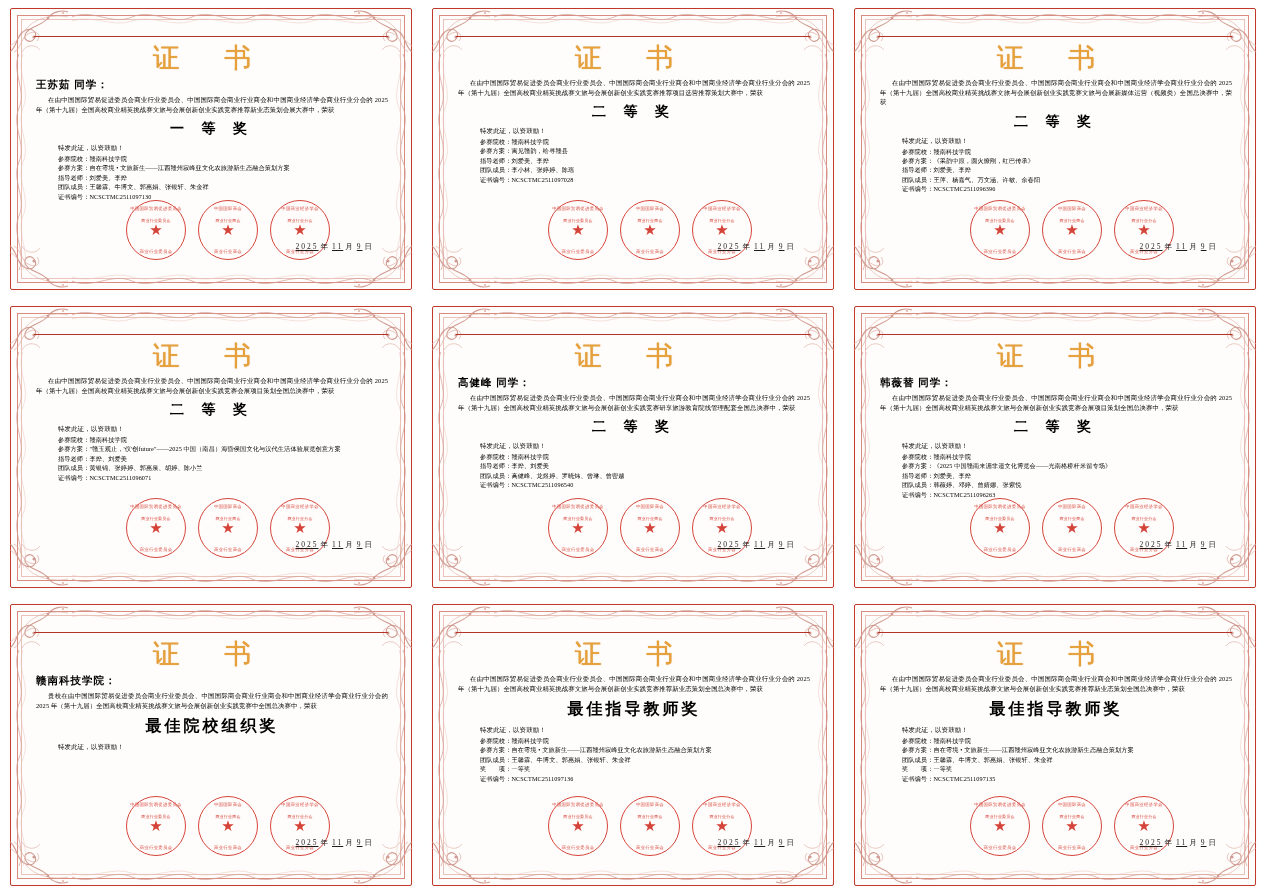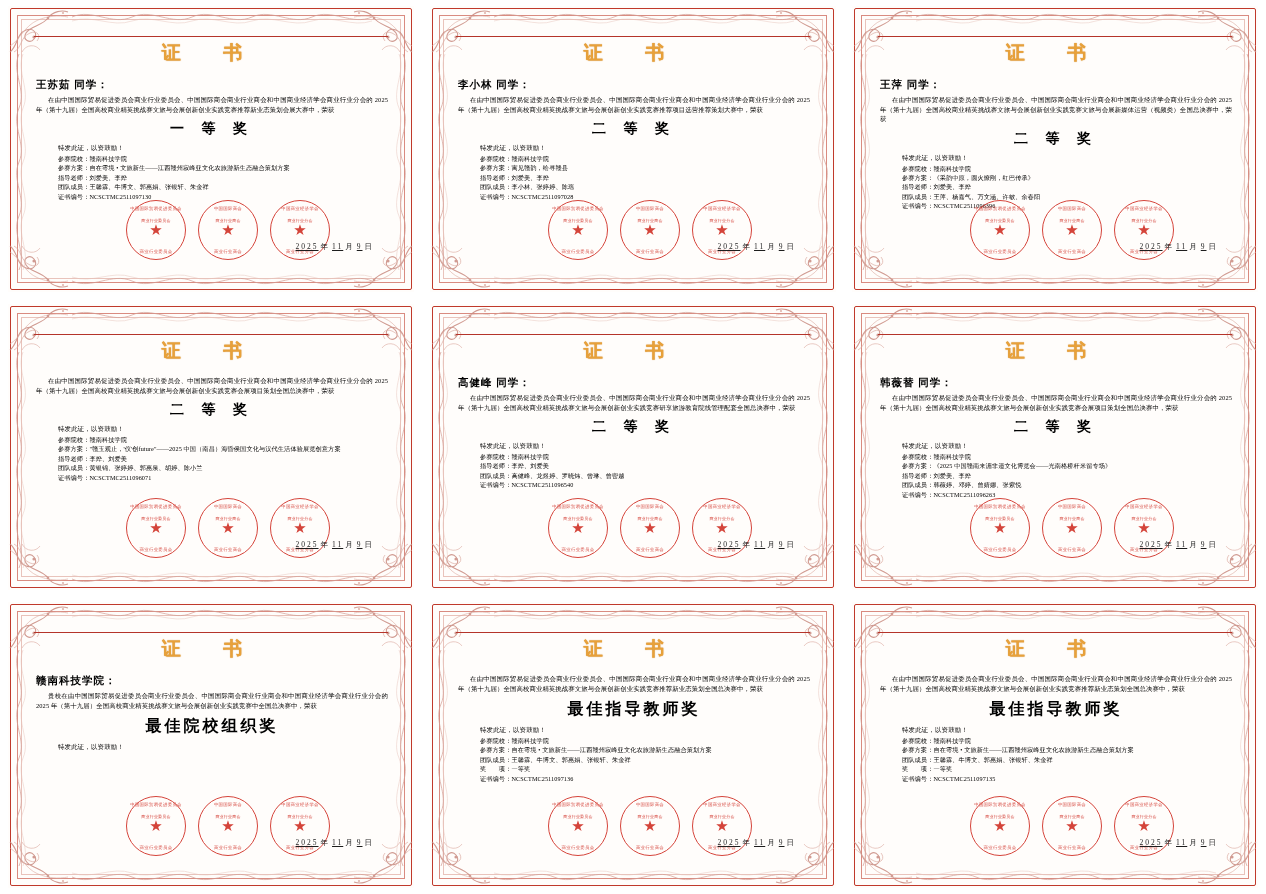"证 书" .title { font-size: 19px -> 27px; font-weight: bold -> normal }
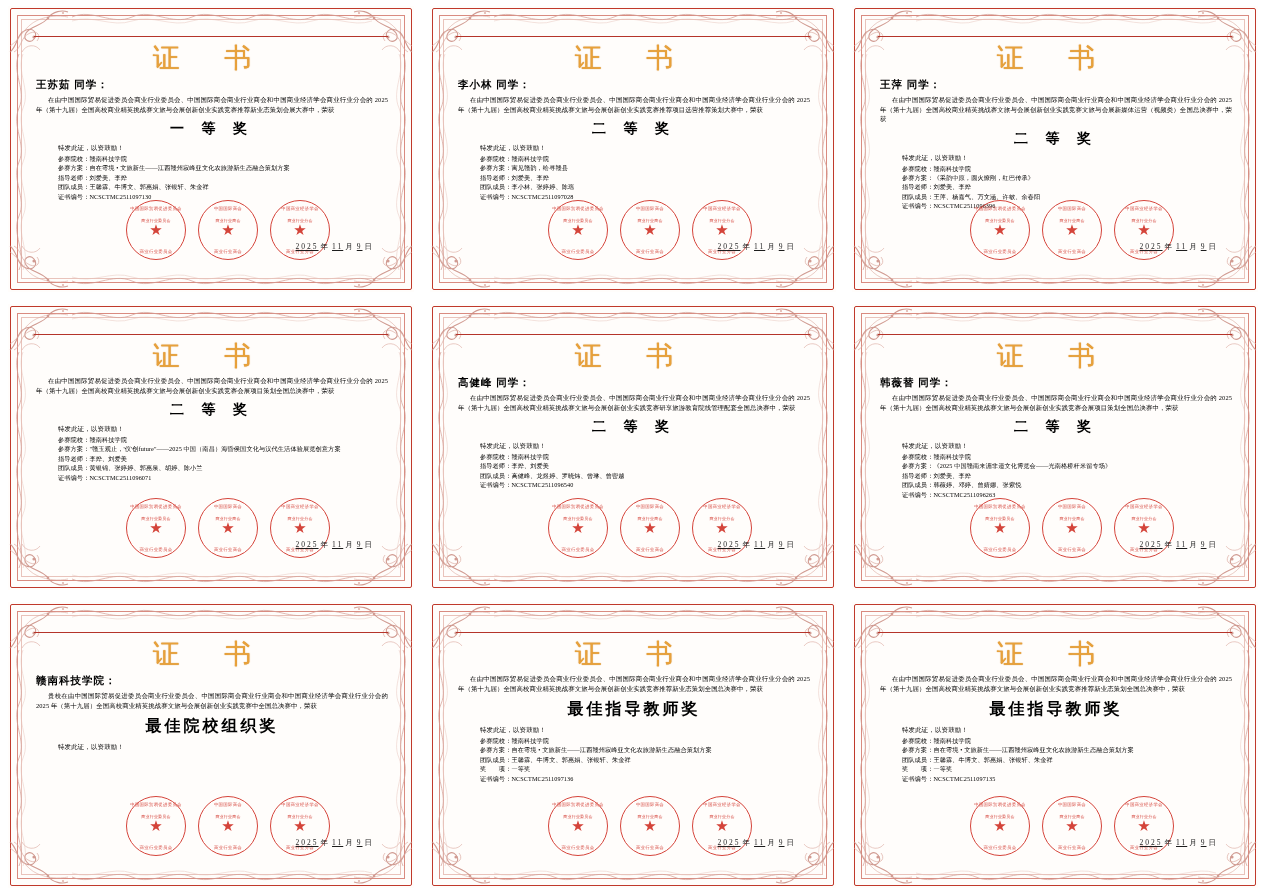"李小林 同学：" div.recipient { html: <div>李小林 同学：</div> -> none }
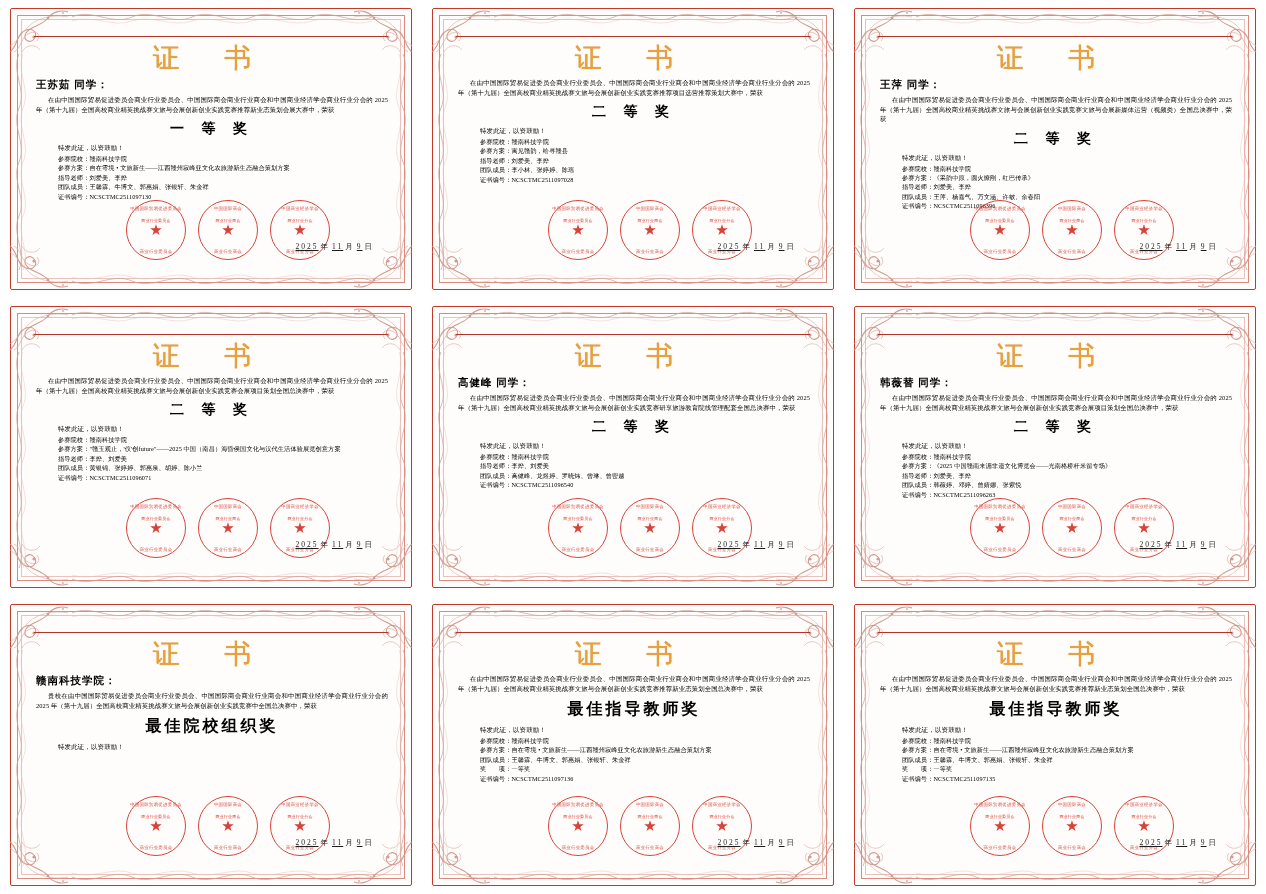"王萍 同学：" div.recipient { html: <div>王萍 同学：</div> -> none }
